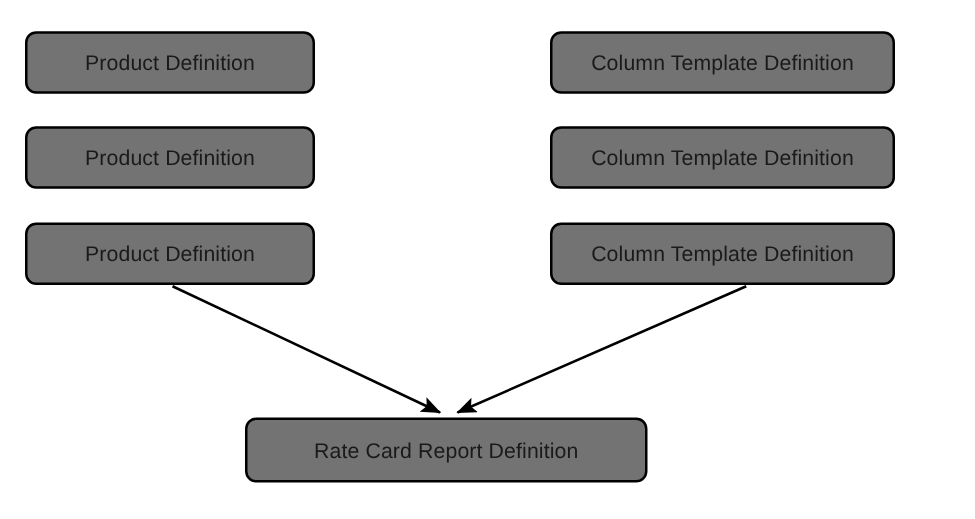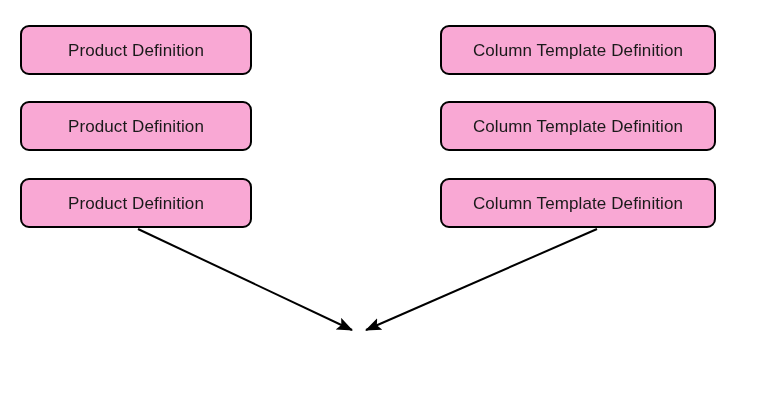"Product Definition" .node { background: #f9a8d4 -> #737373 }
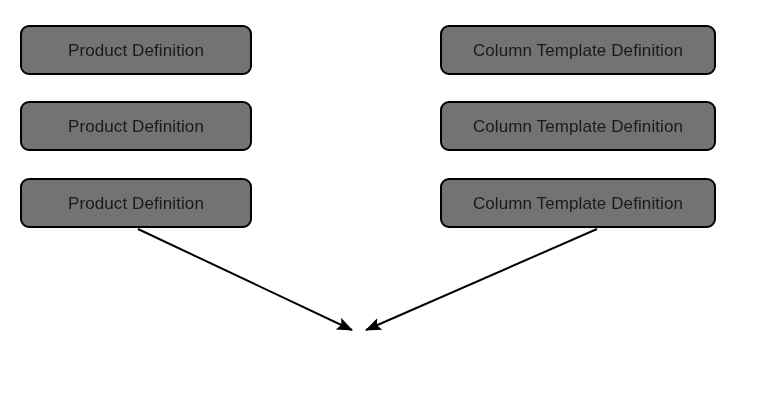"Rate Card Report Definition" div.node { html: none -> <div> <span>Rate Card Report Definition</span> </div> }
